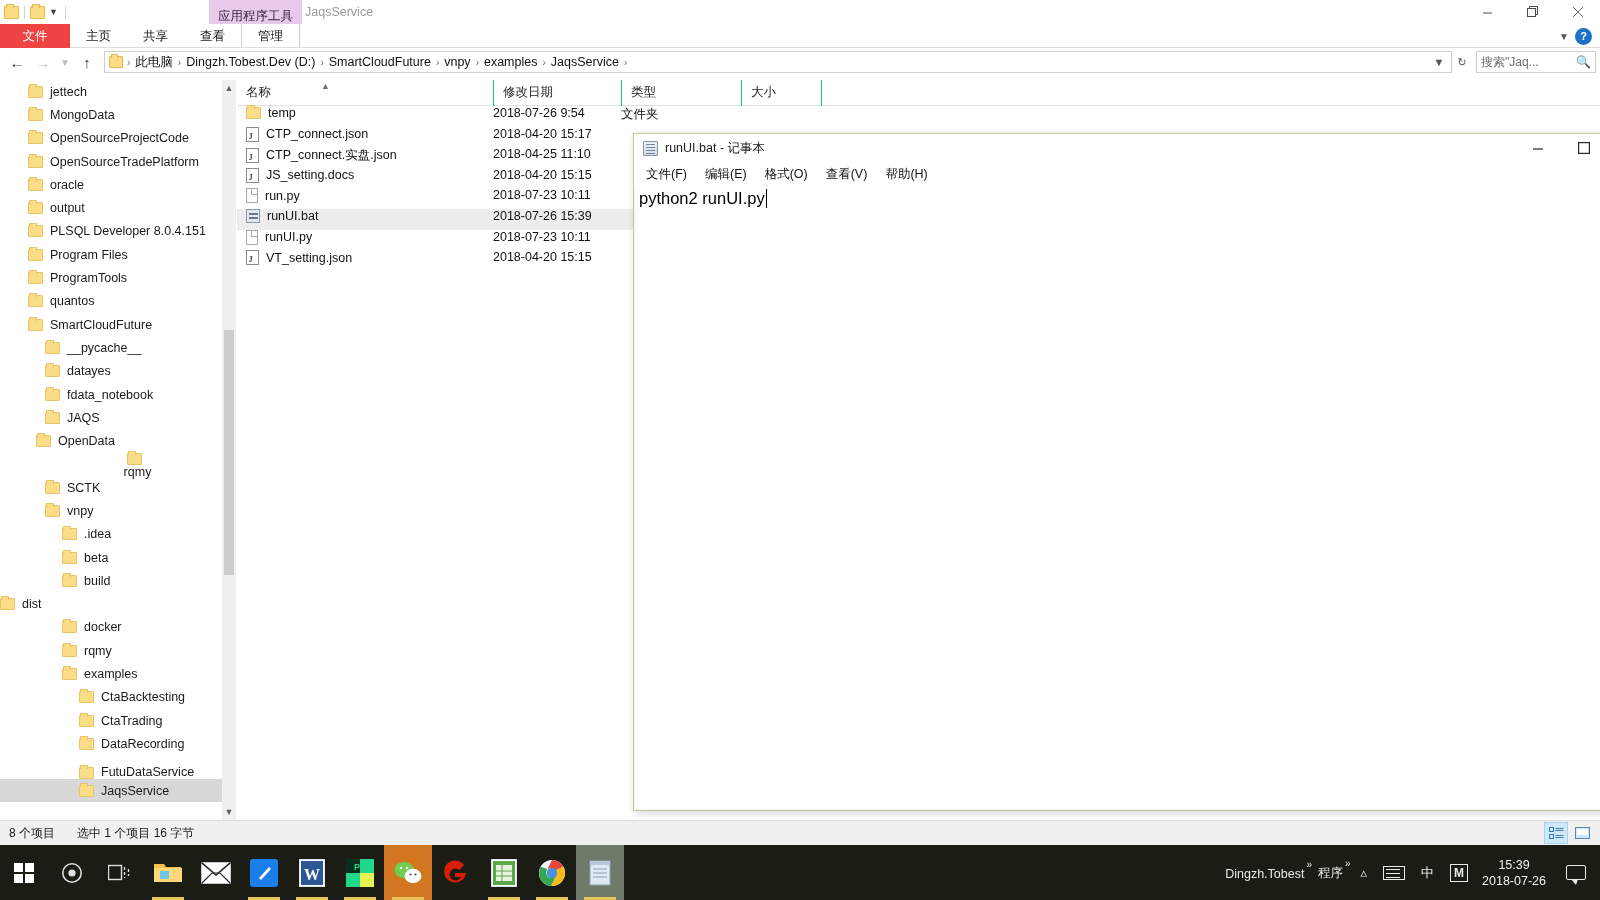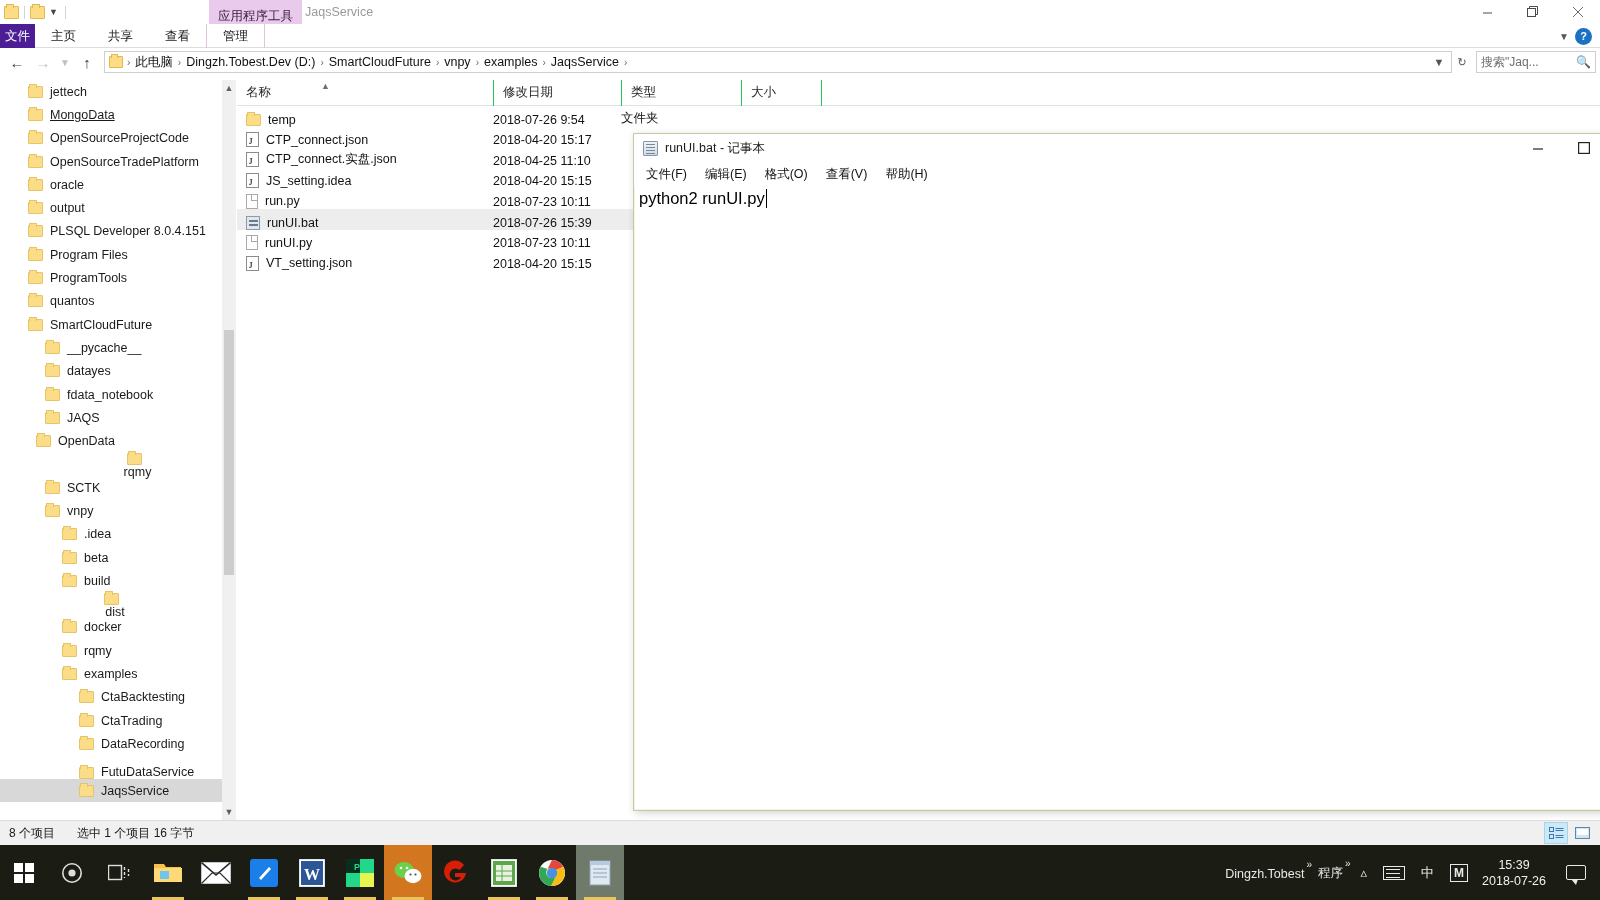"文件" .rtab.file { background: #4c1d95 -> #ef4444; width: 35px -> 70px }
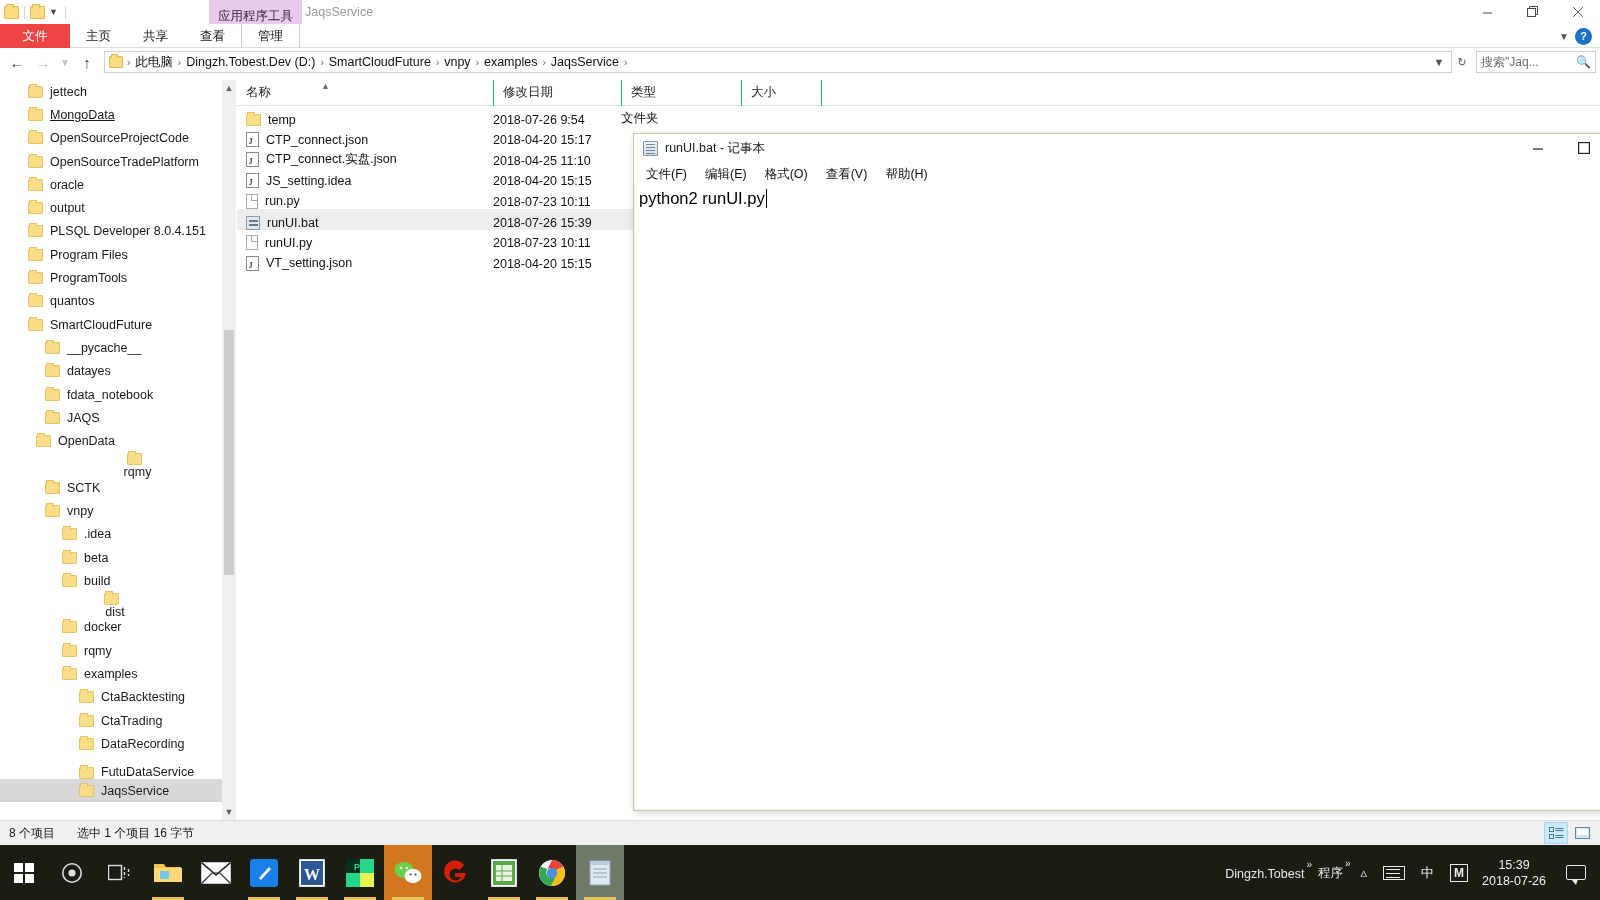"MongoData" div.nav-item { text-decoration: underline -> none }
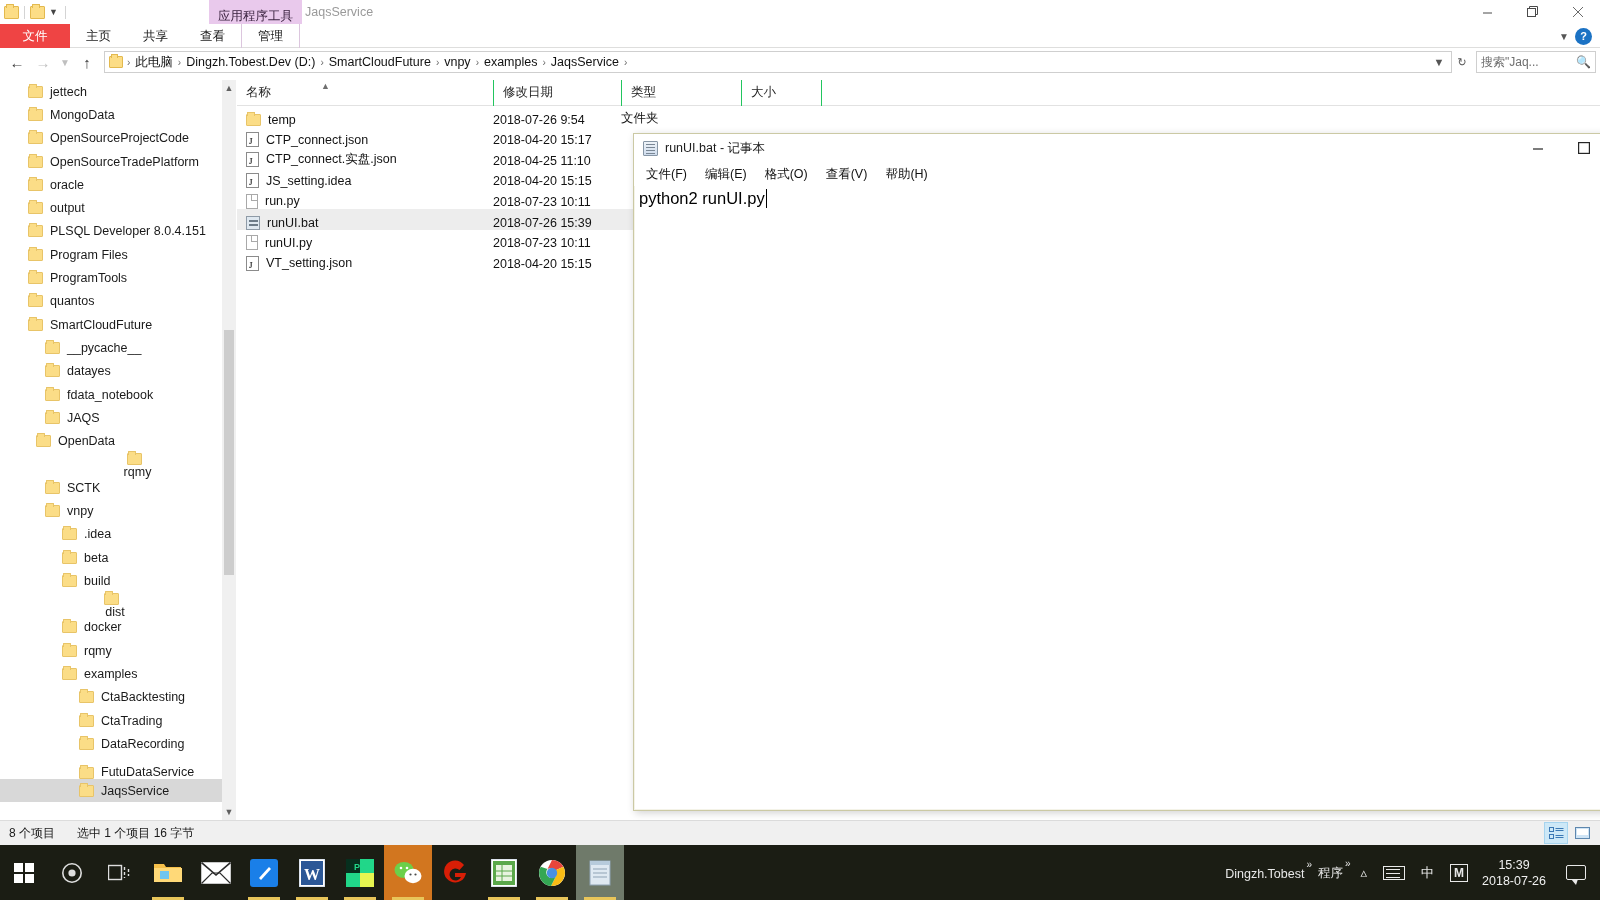"temp" .file-row { align-items: flex-end -> flex-start }
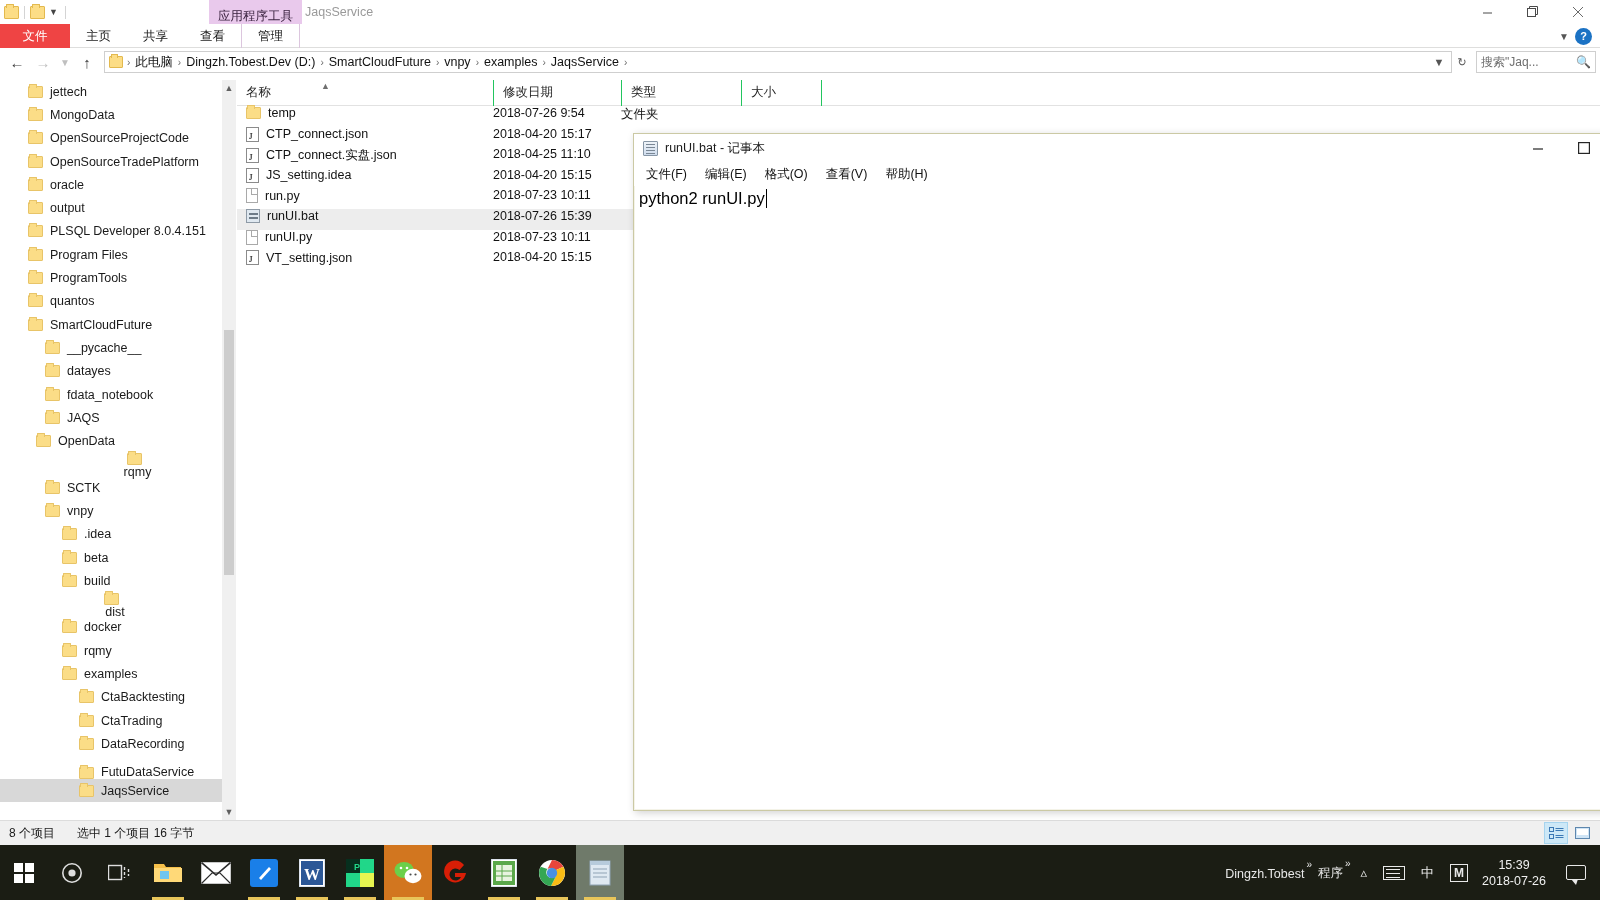"JS_setting.idea" span { text: setting.idea -> setting.docs }
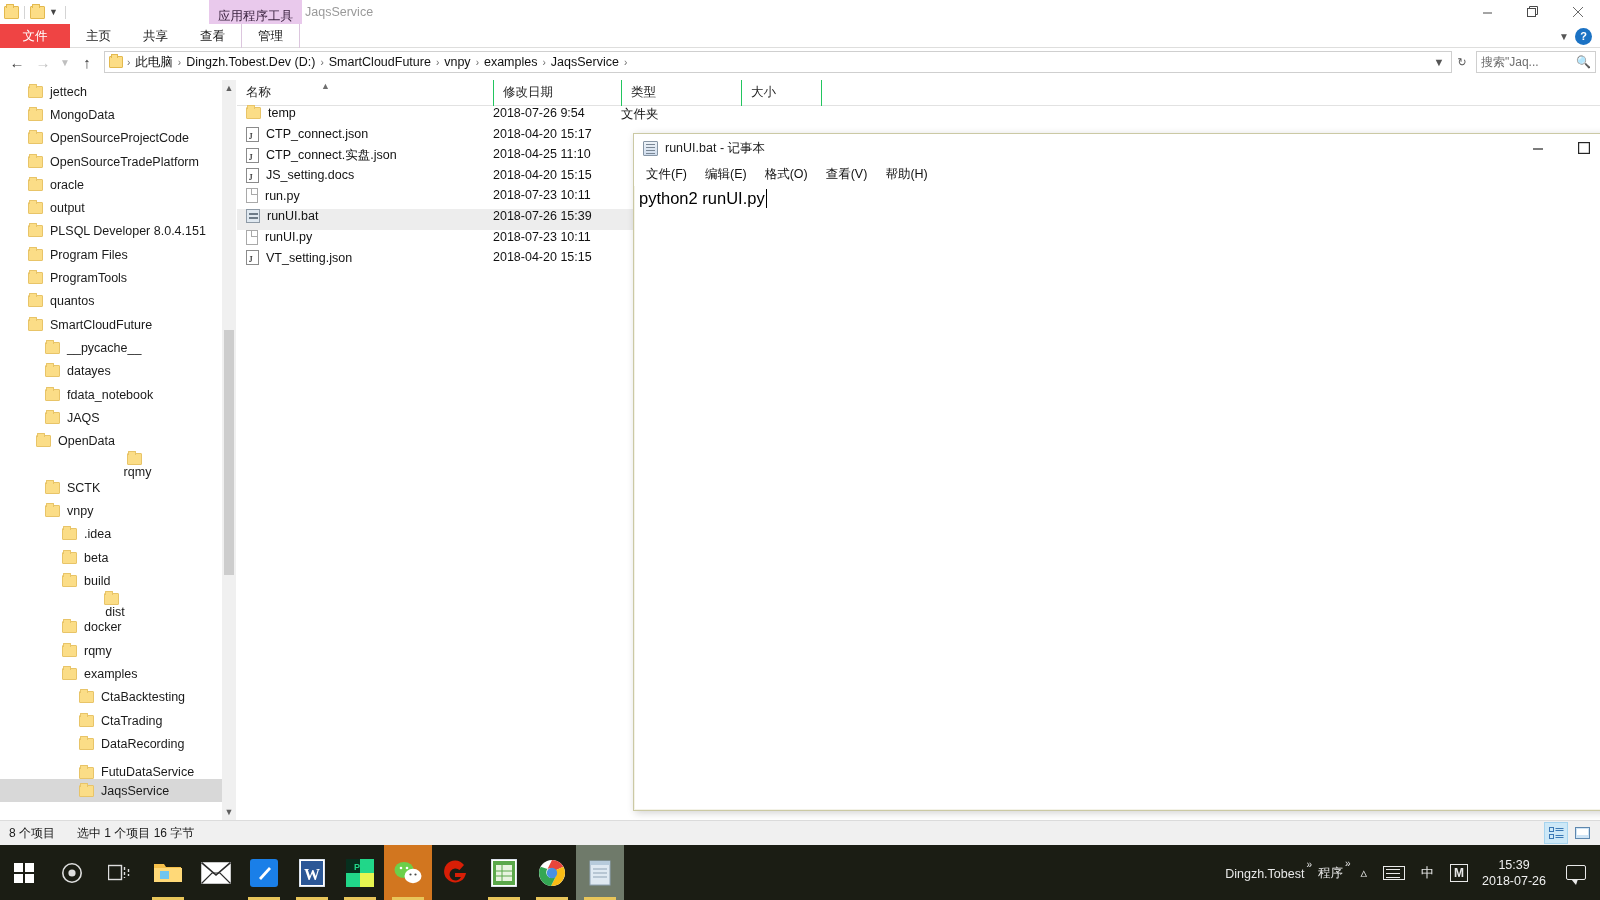"dist" div.nav-item { flex-direction: column -> none }
